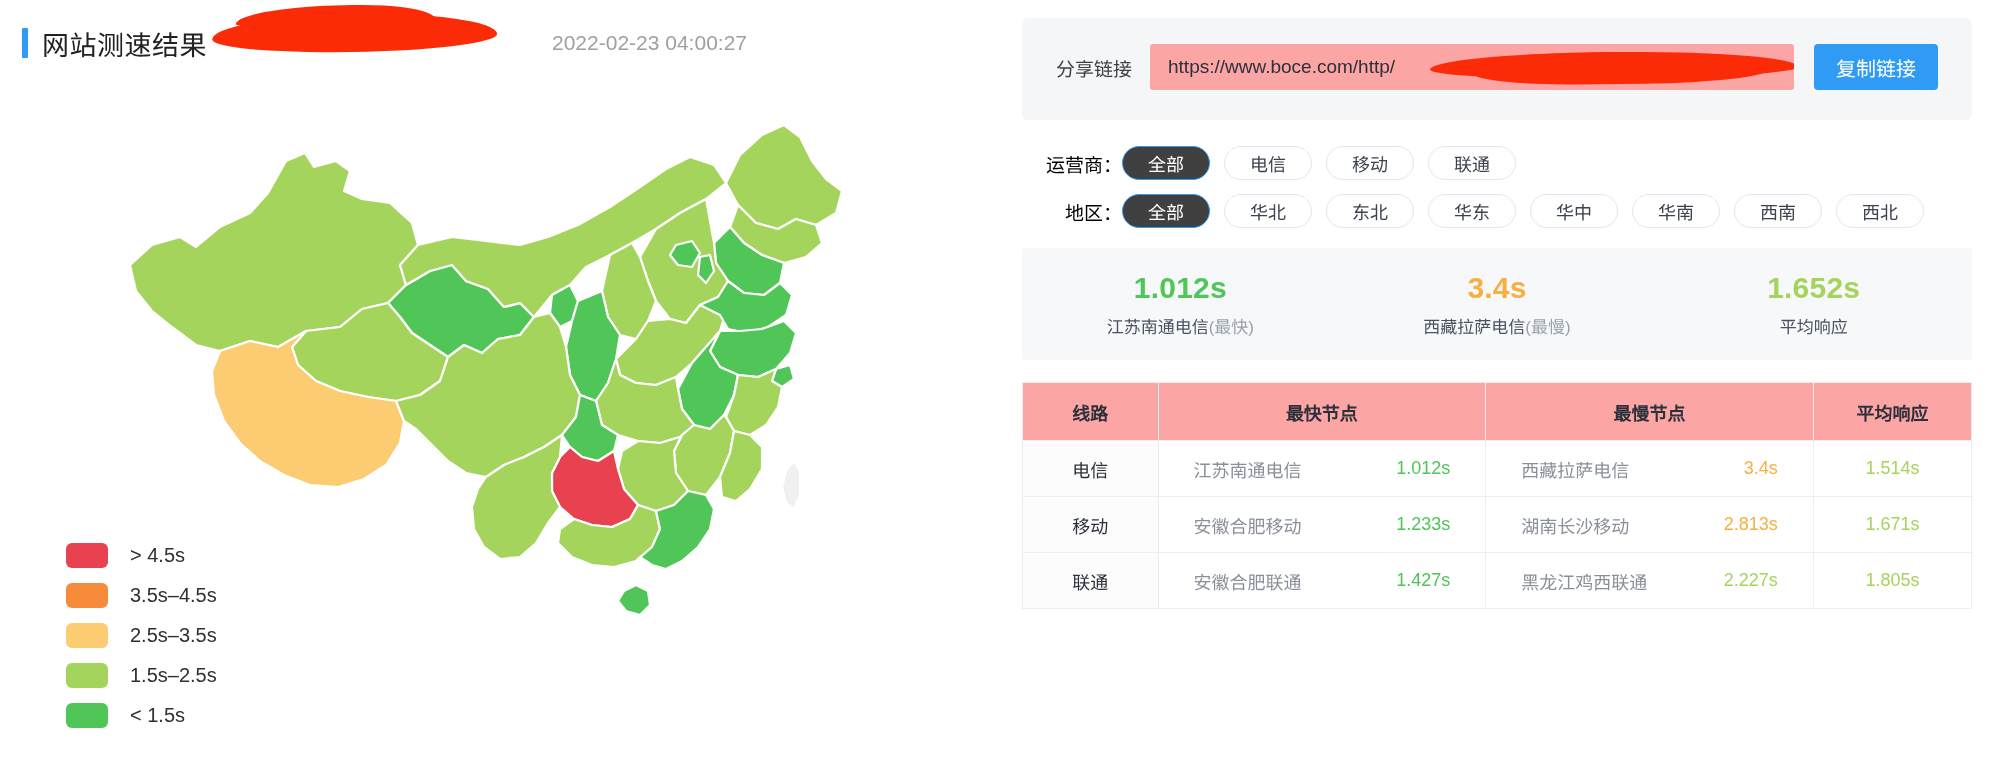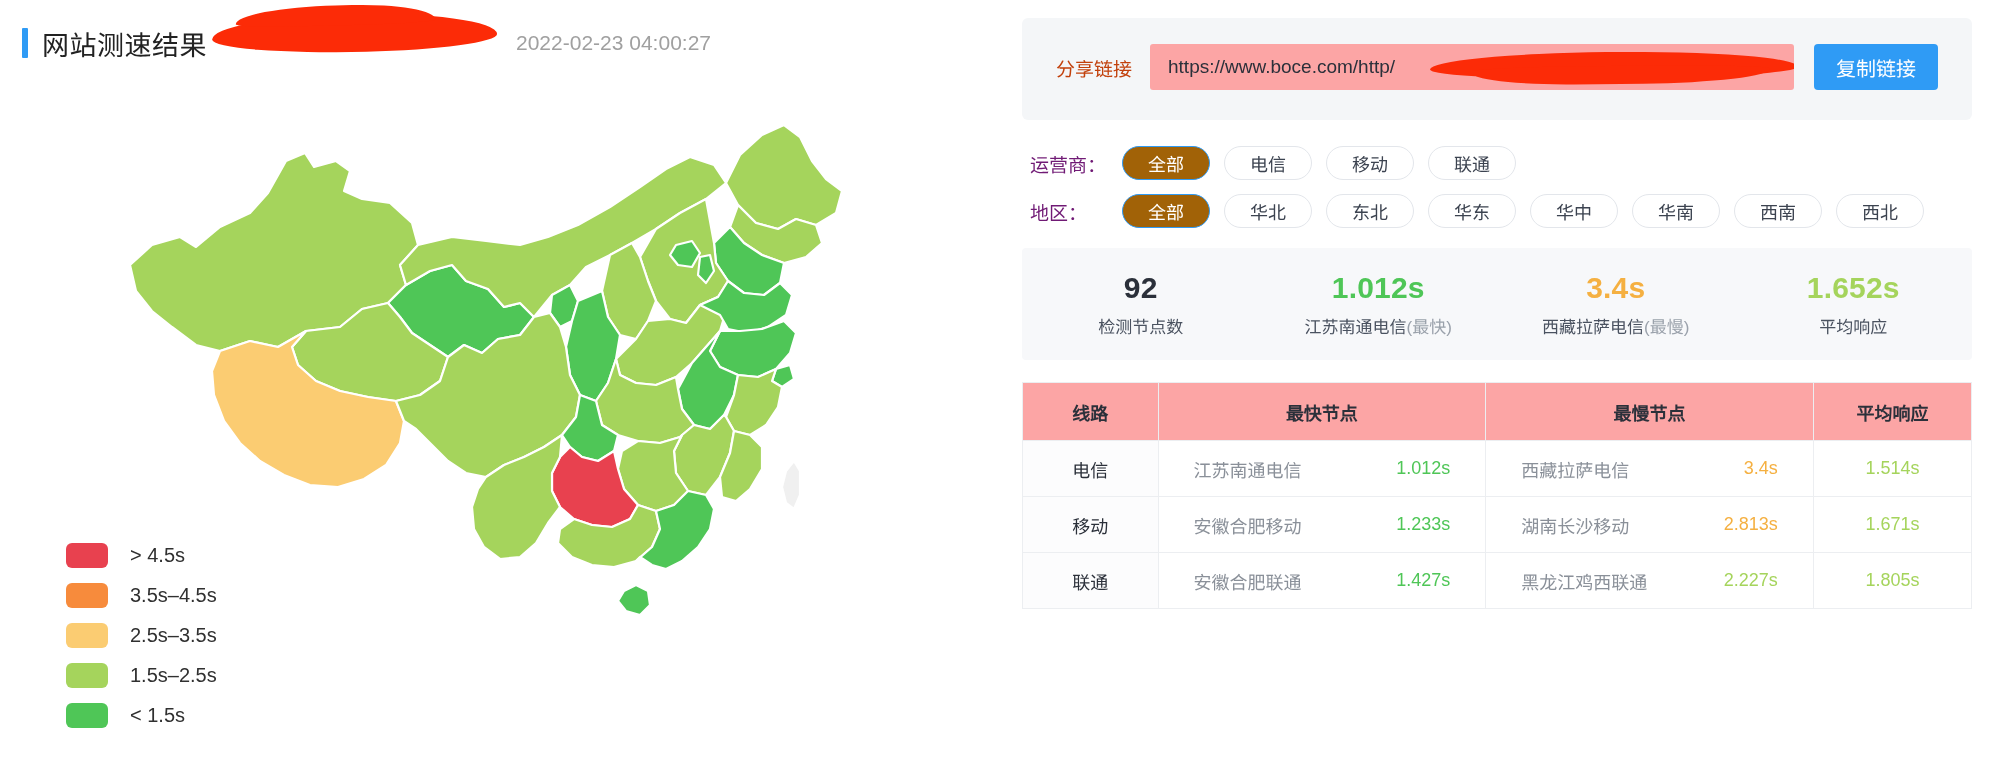"2022-02-23 04:00:27" .header-time { left: 516px -> 552px }
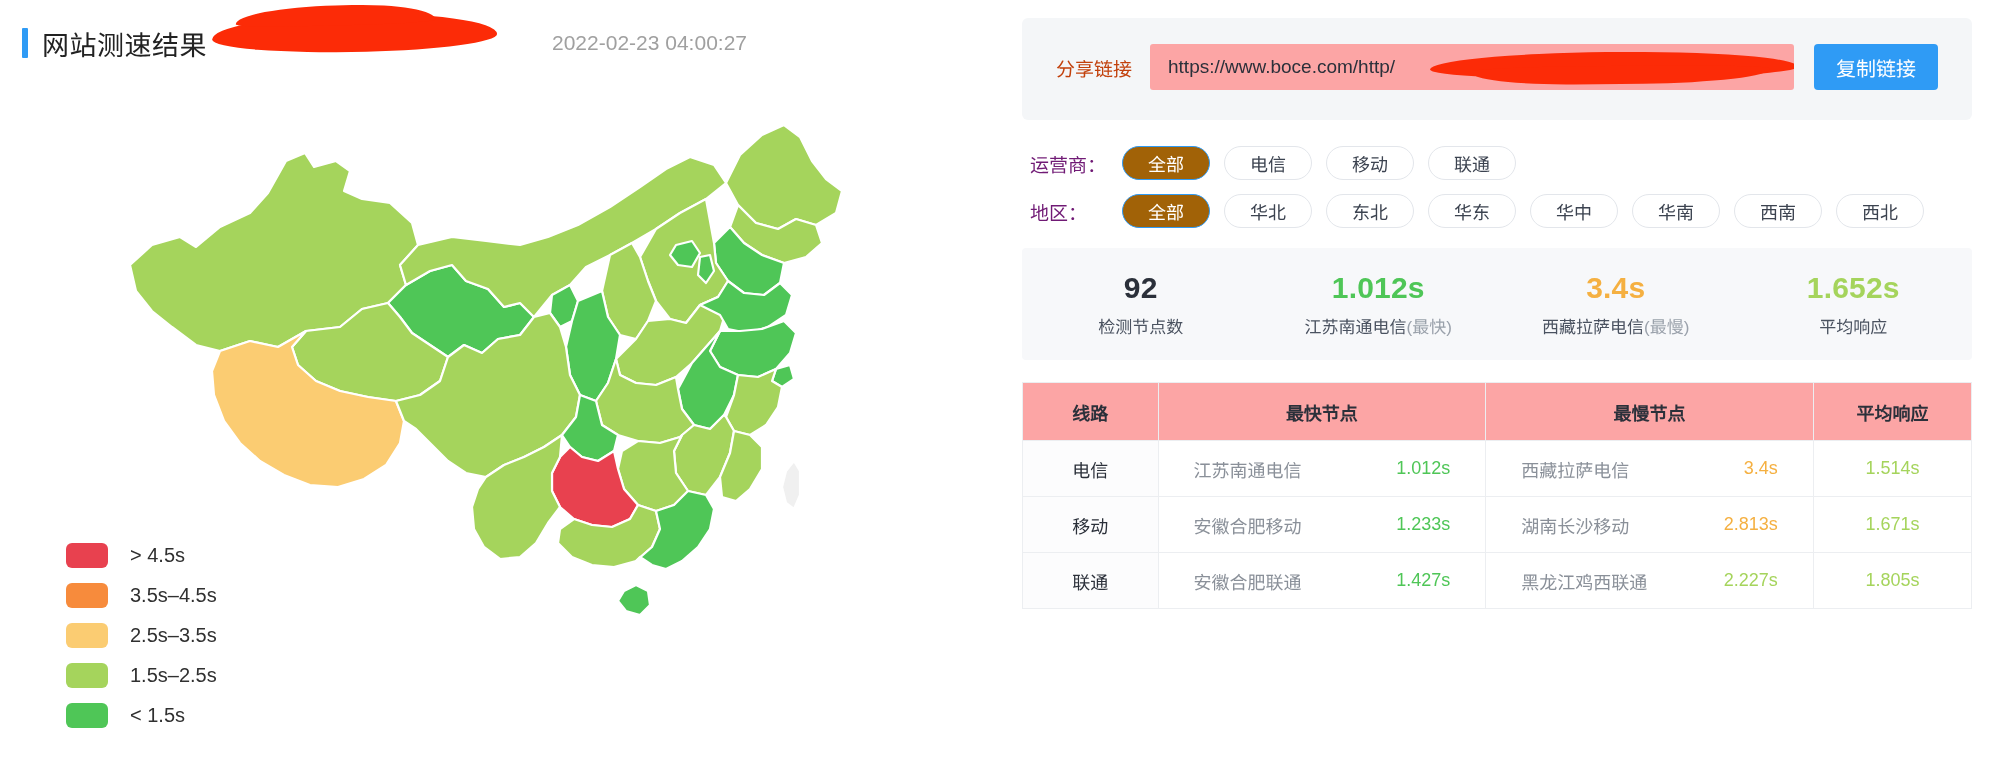"分享链接" .share-label { color: #c2410c -> #404040 }
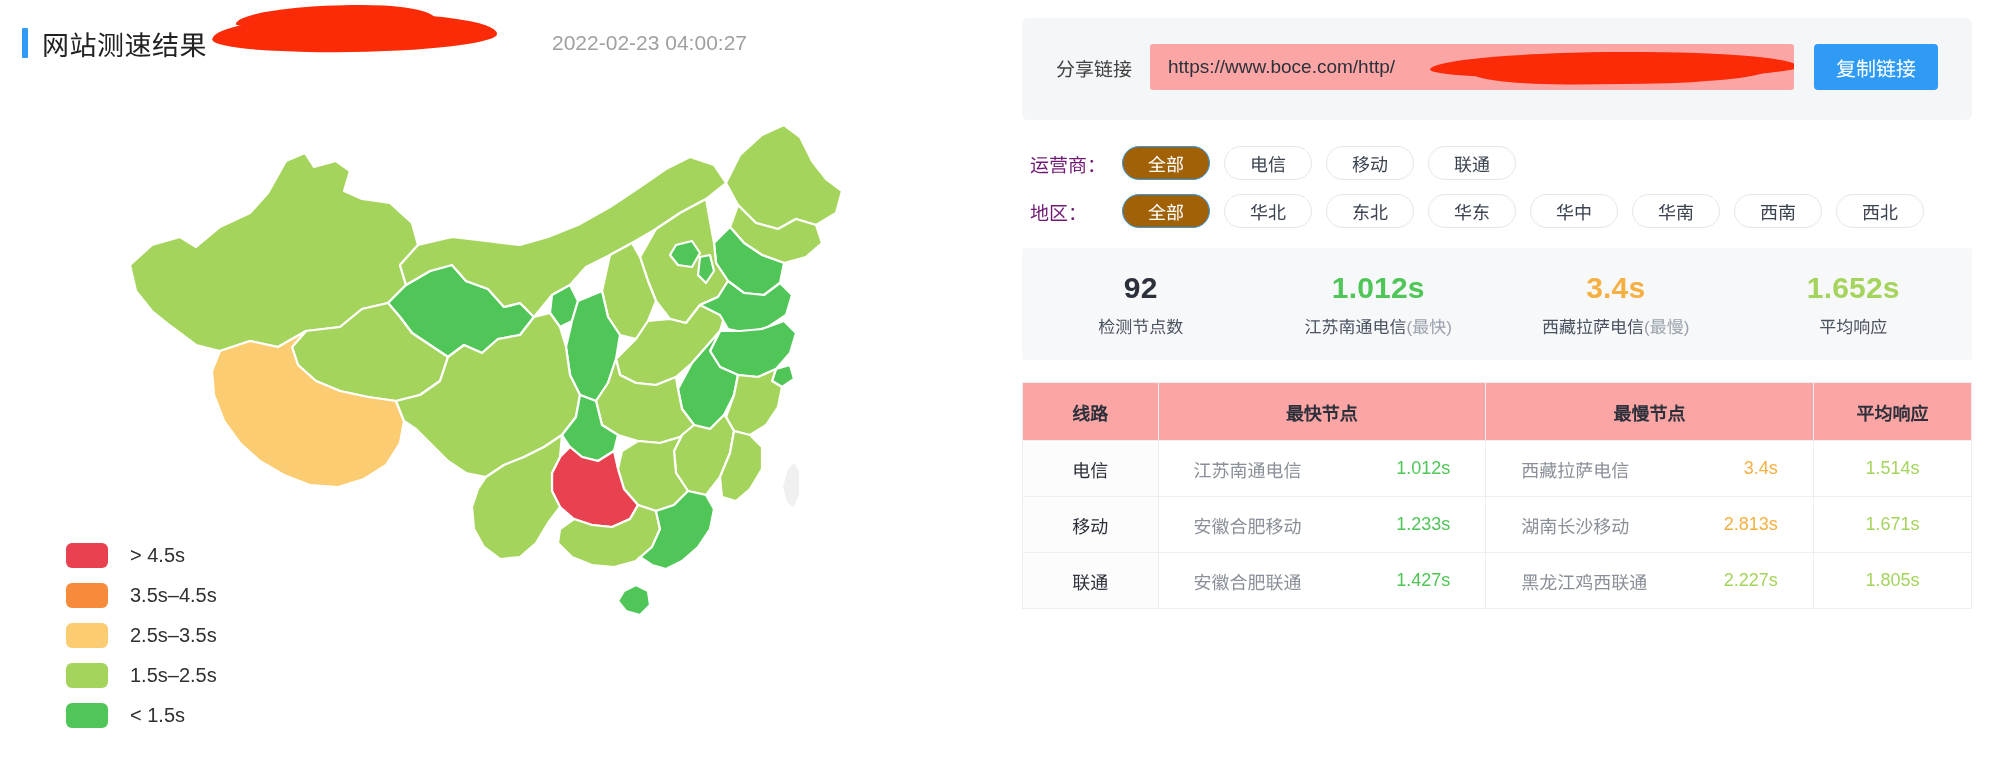"运营商：" .filter-label { color: #701a75 -> #000000; text-align: none -> right }
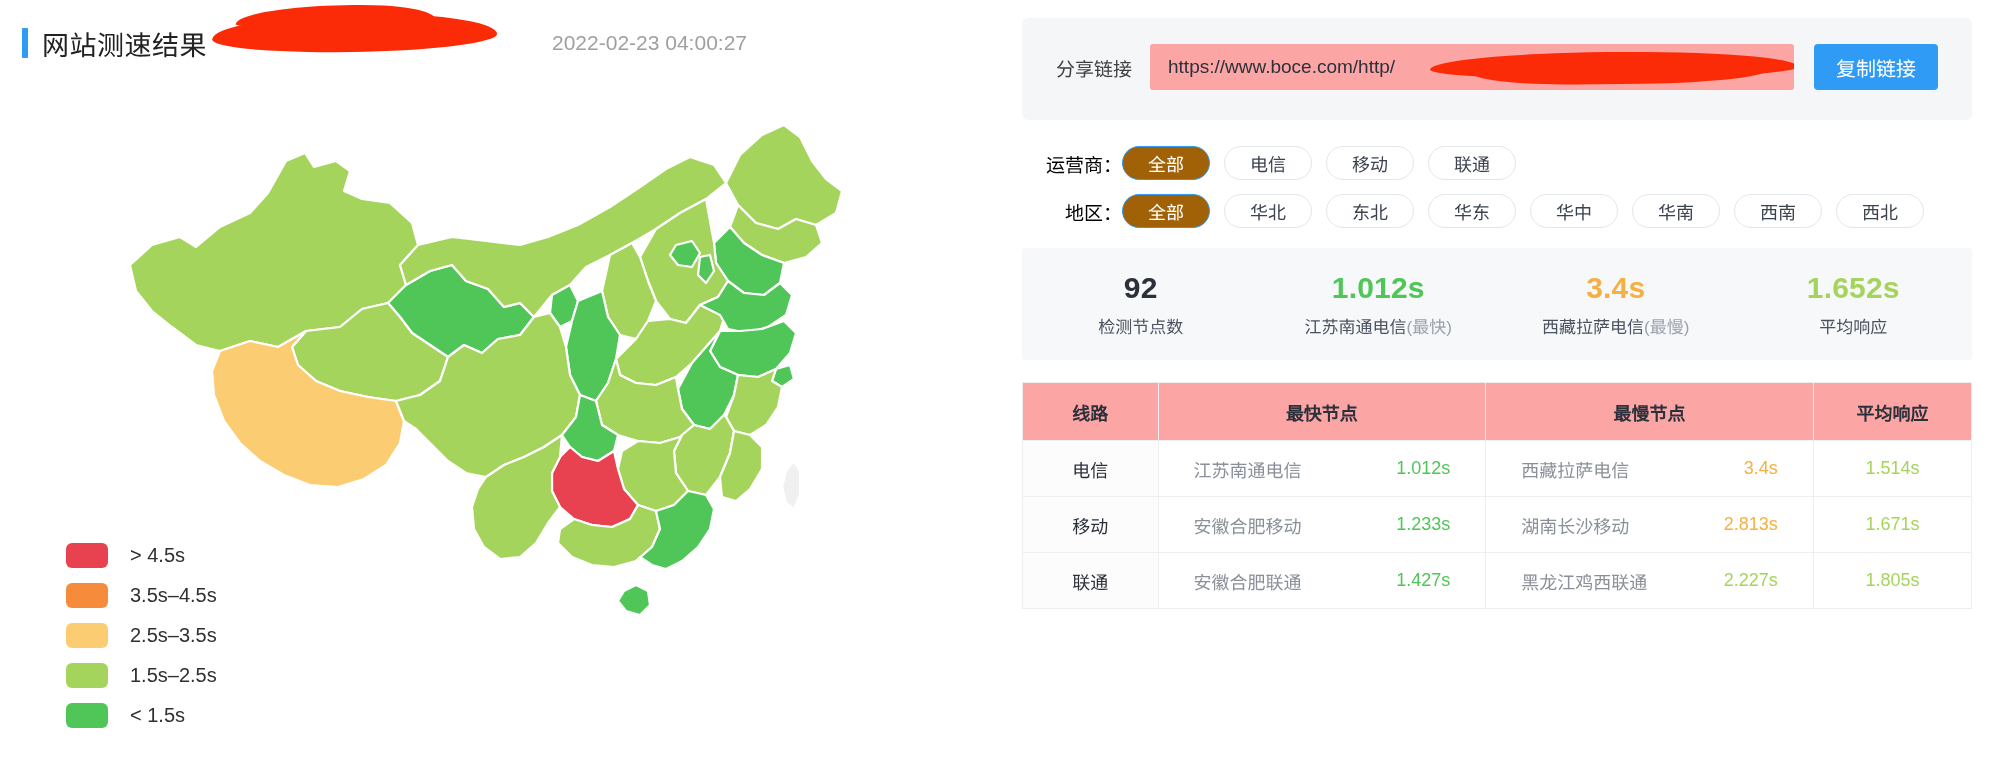"全部" .chip.active { background: #a16207 -> #404040 }
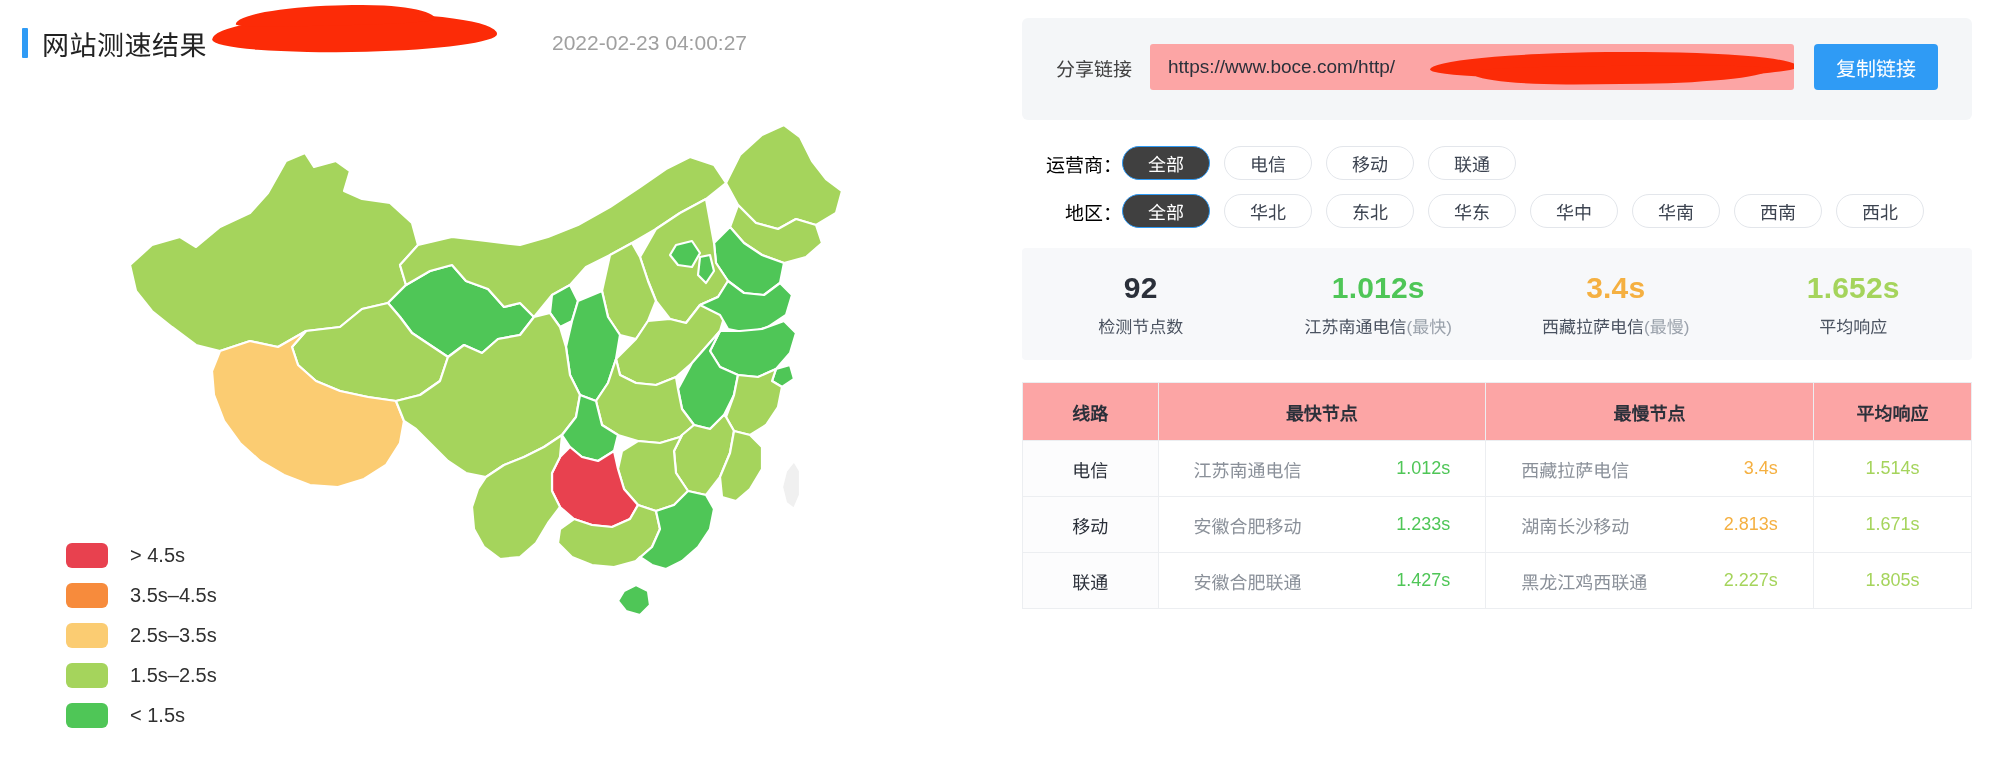"92" div.stat { html: <div> <div>92</div> <div><span>检测节点数</span></div> </div> -> none }
